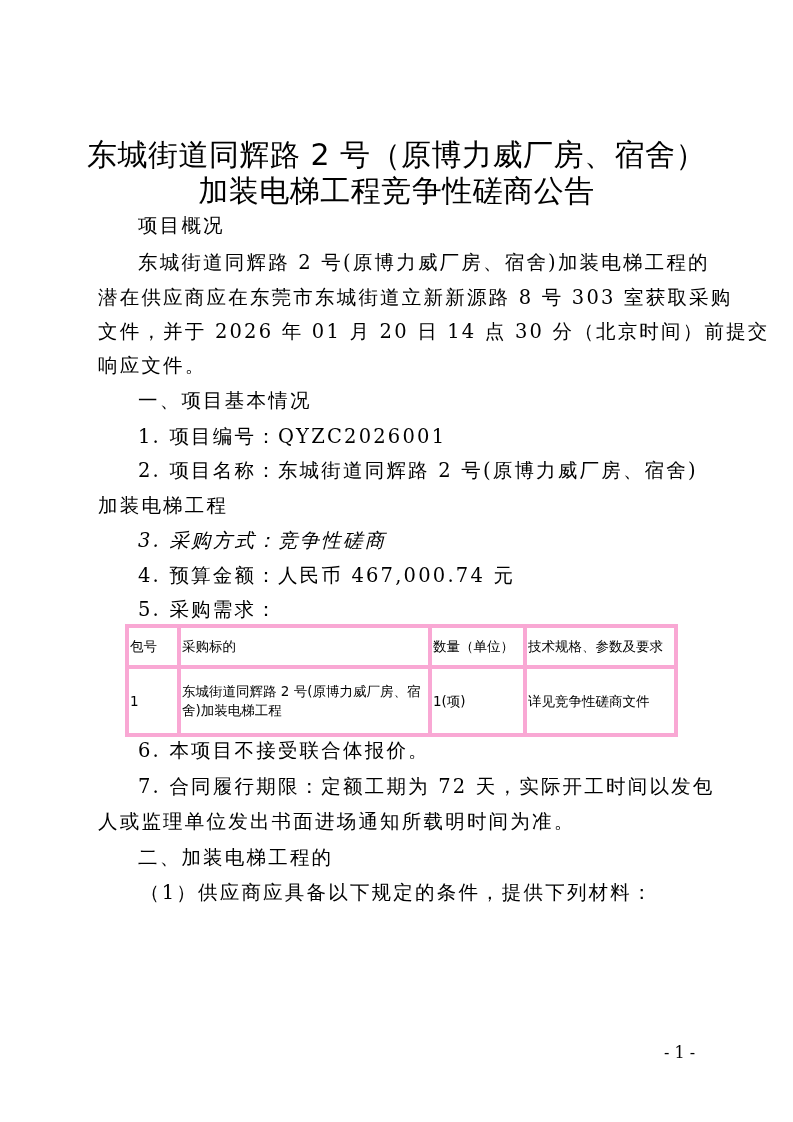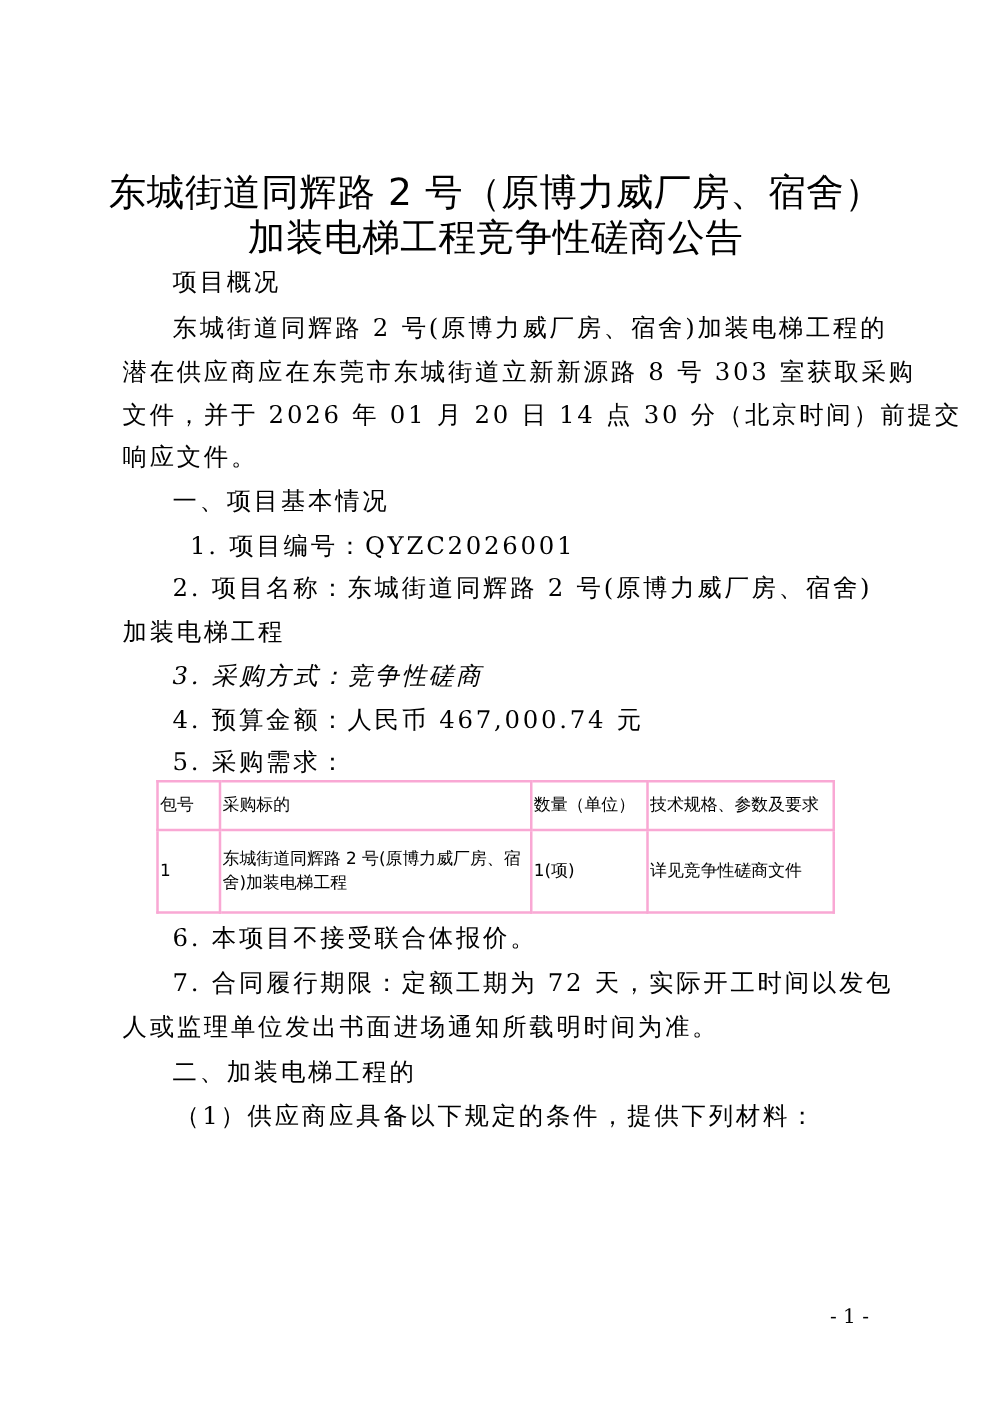"1. 项目编号：QYZC2026001" div.line { left: 152px -> 138px }
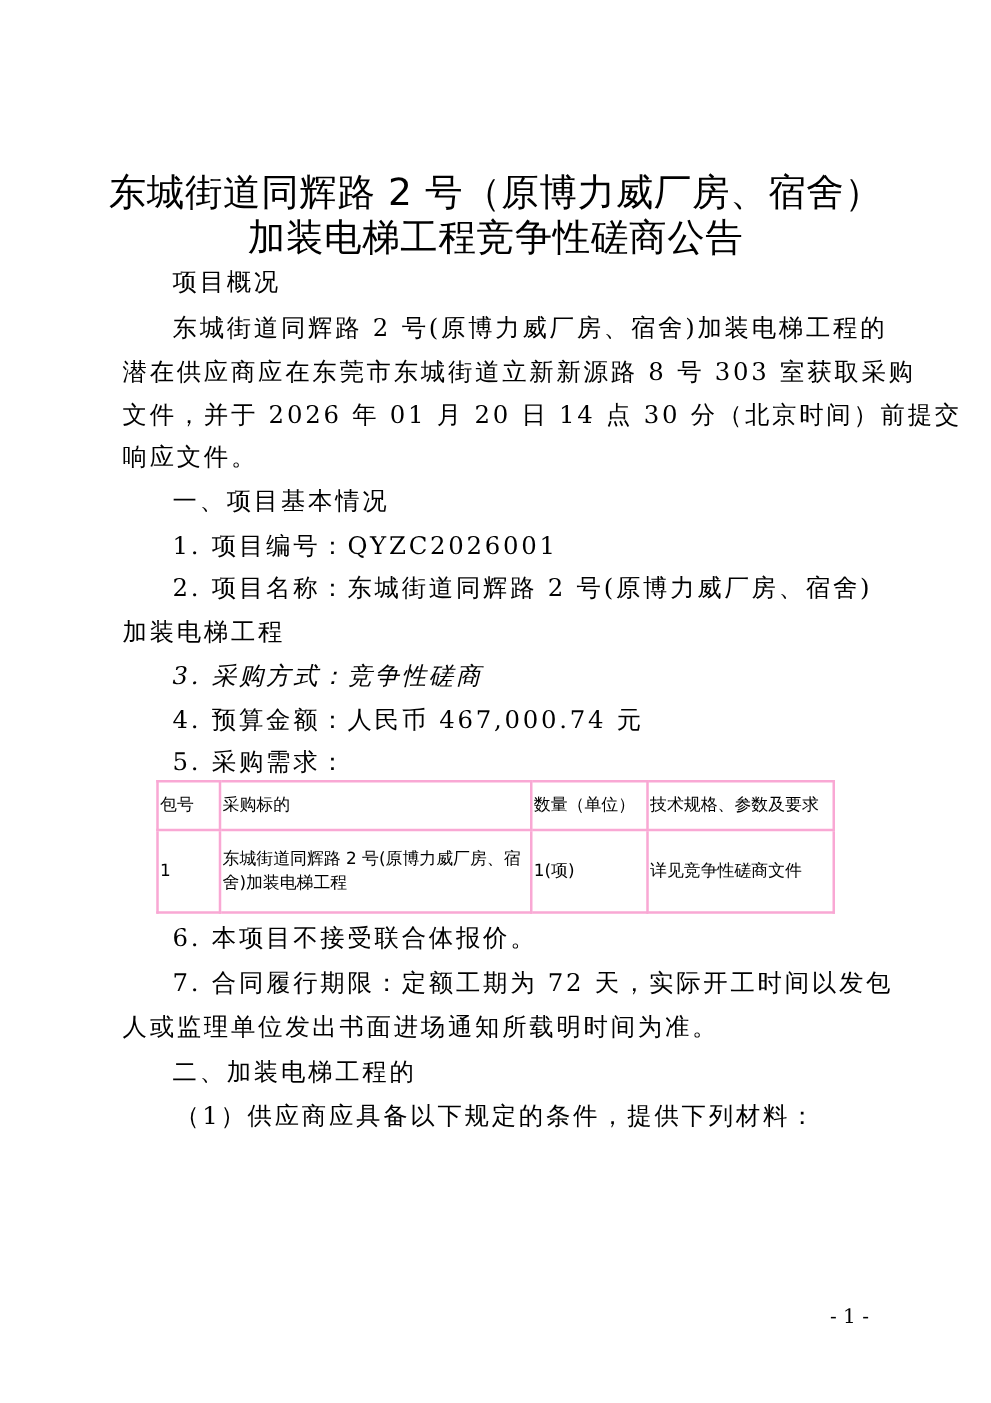"包号" table.req td { border: 2px solid #f9a8d4 -> 4px solid #f9a8d4 }
